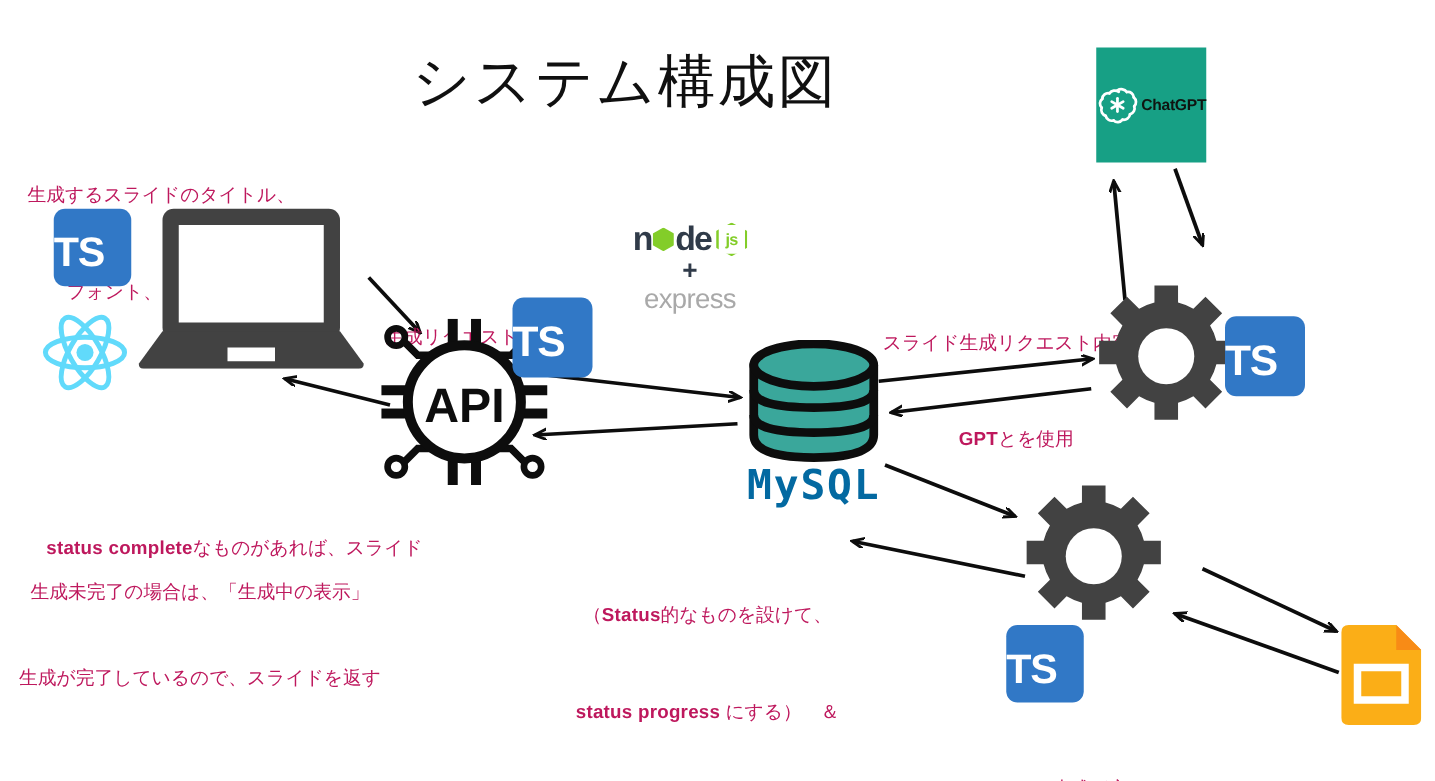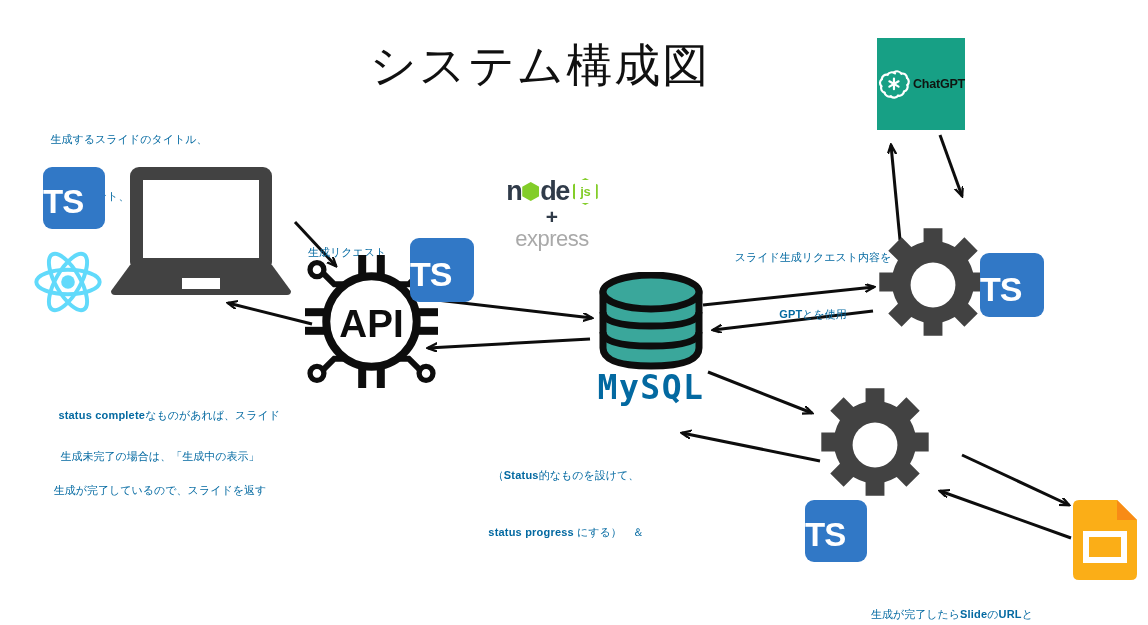"システム構成図" #diagram-title { margin-left: 40px -> none }
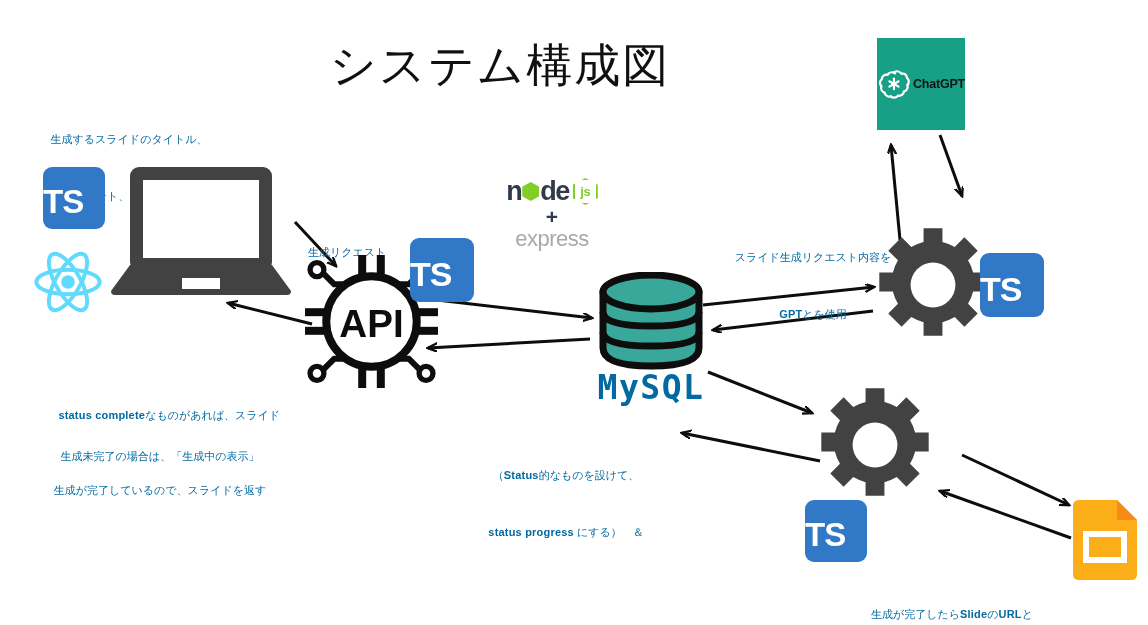"生成するスライドのタイトル、" .note { color: #0369a1 -> #be185d; font-size: 11px -> 15px }
